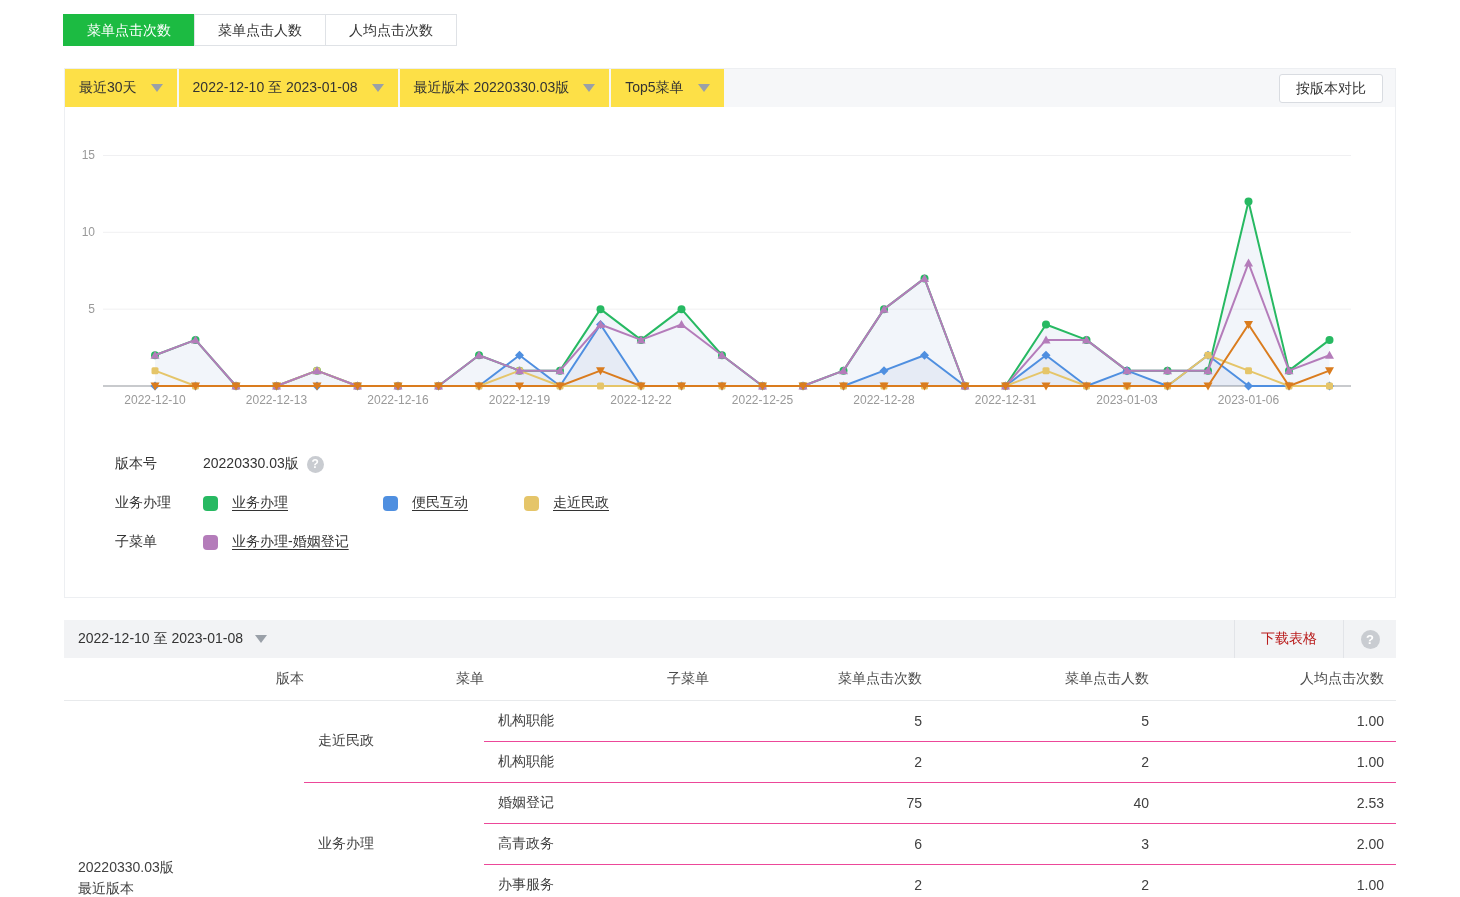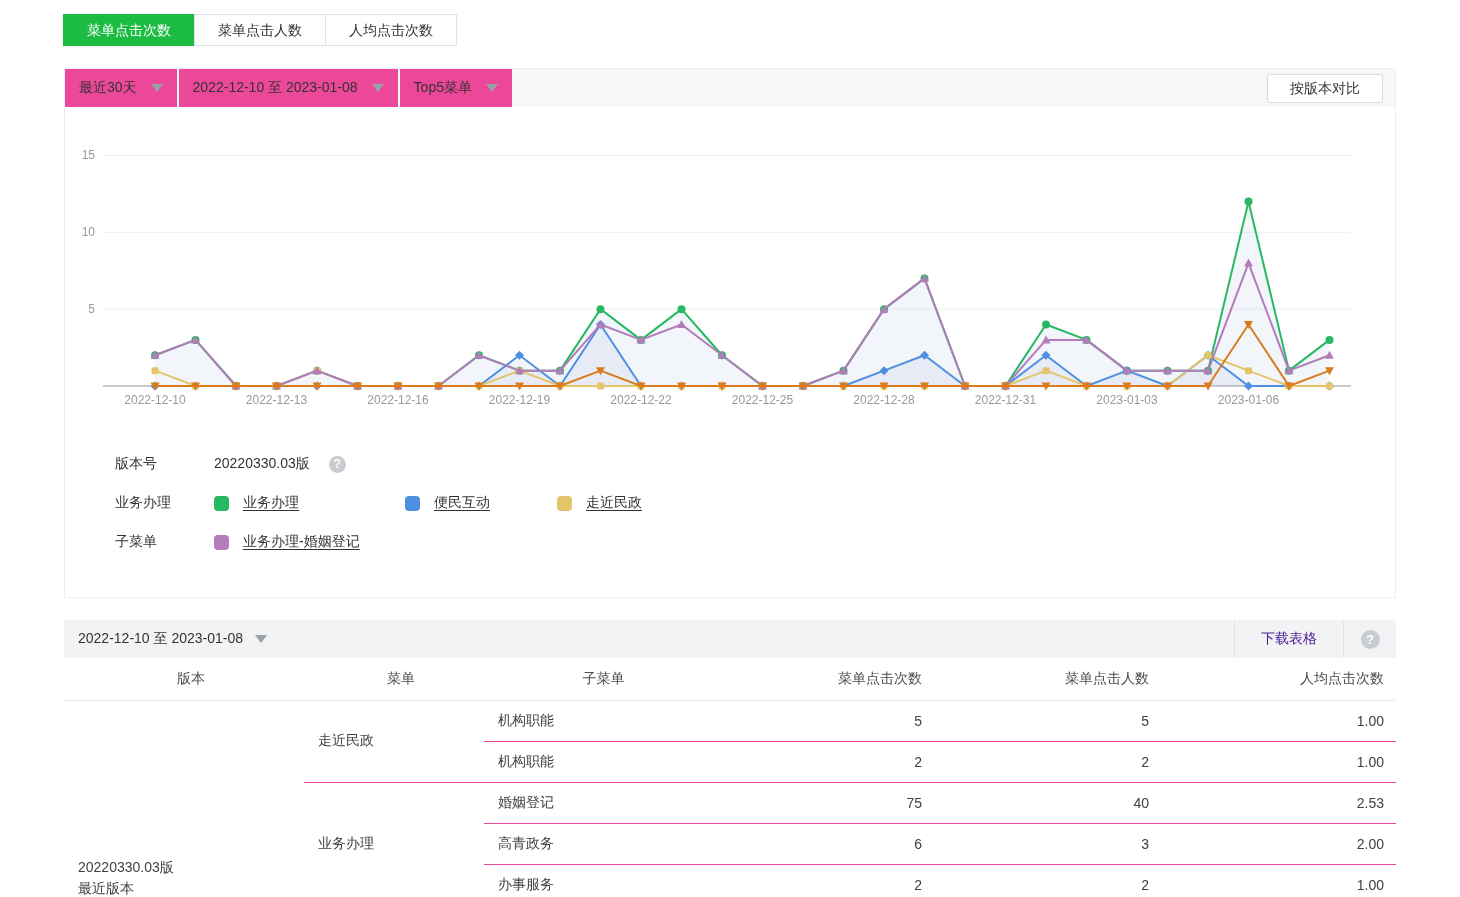"最近30天" .filter-cell { background: #ec4899 -> #fde047 }
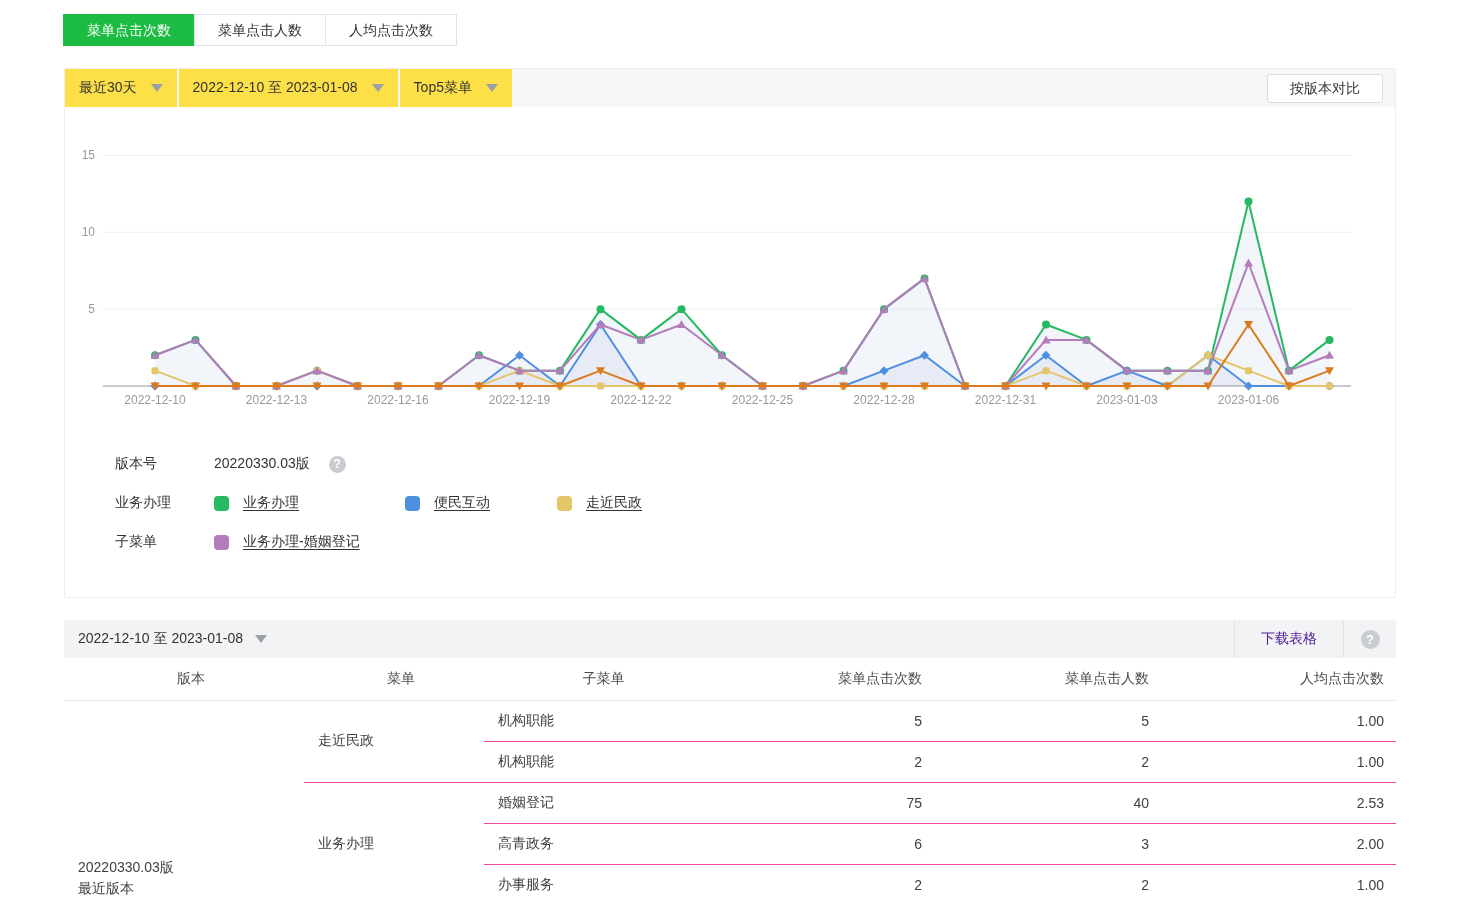"最近版本 20220330.03版" div.filter-cell { html: none -> <div> <span>最近版本 20220330.03版</span> <span></span> </div> }
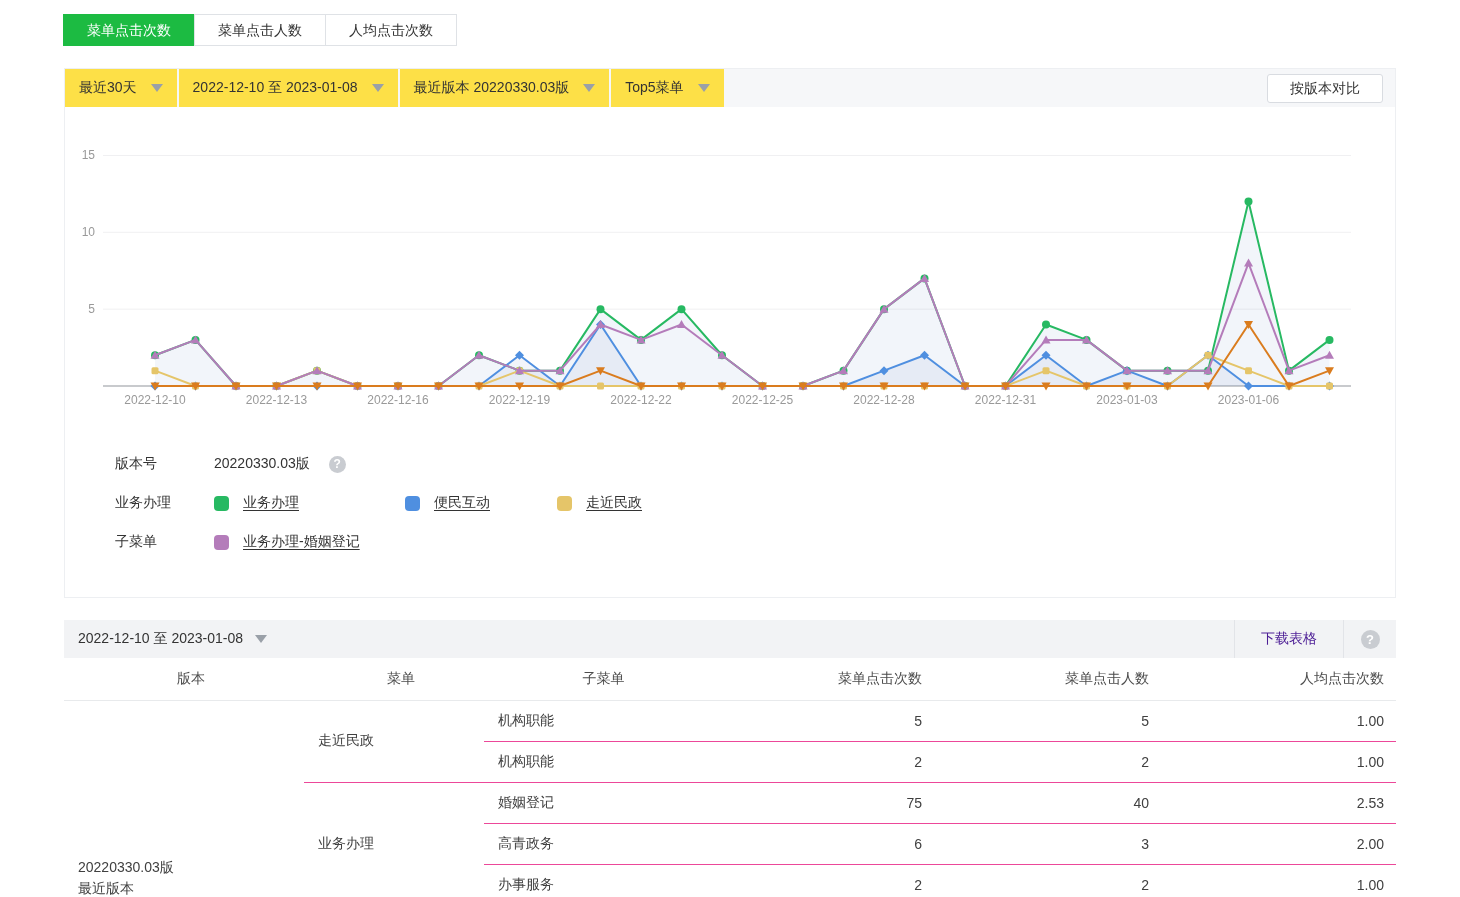"按版本对比" .compare-btn { padding: 0 22px -> 0 16px }
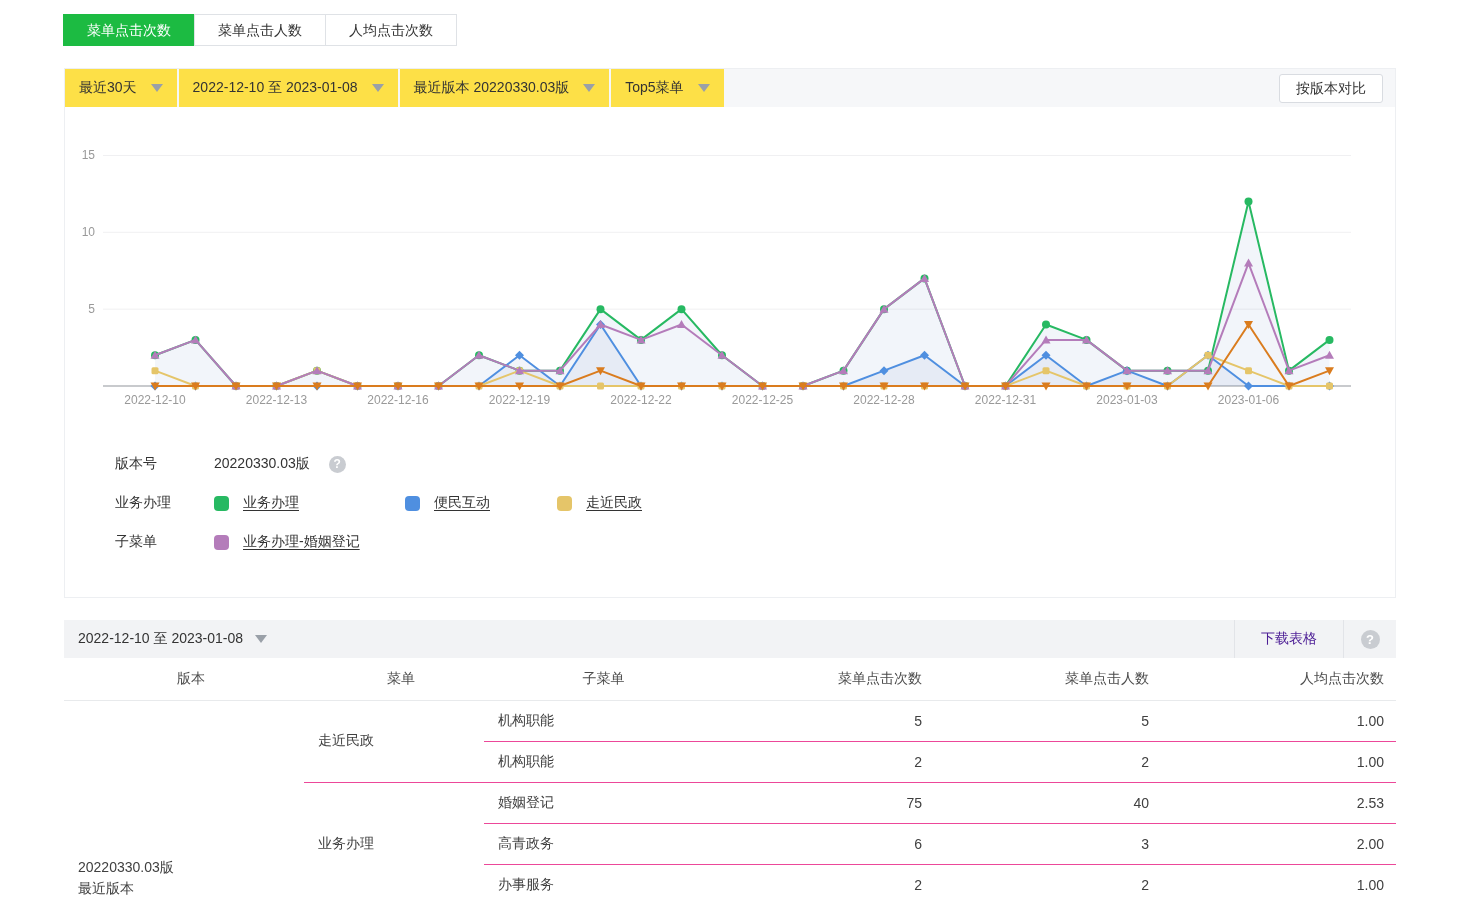"版本号" .legend-row { gap: 11px -> none }
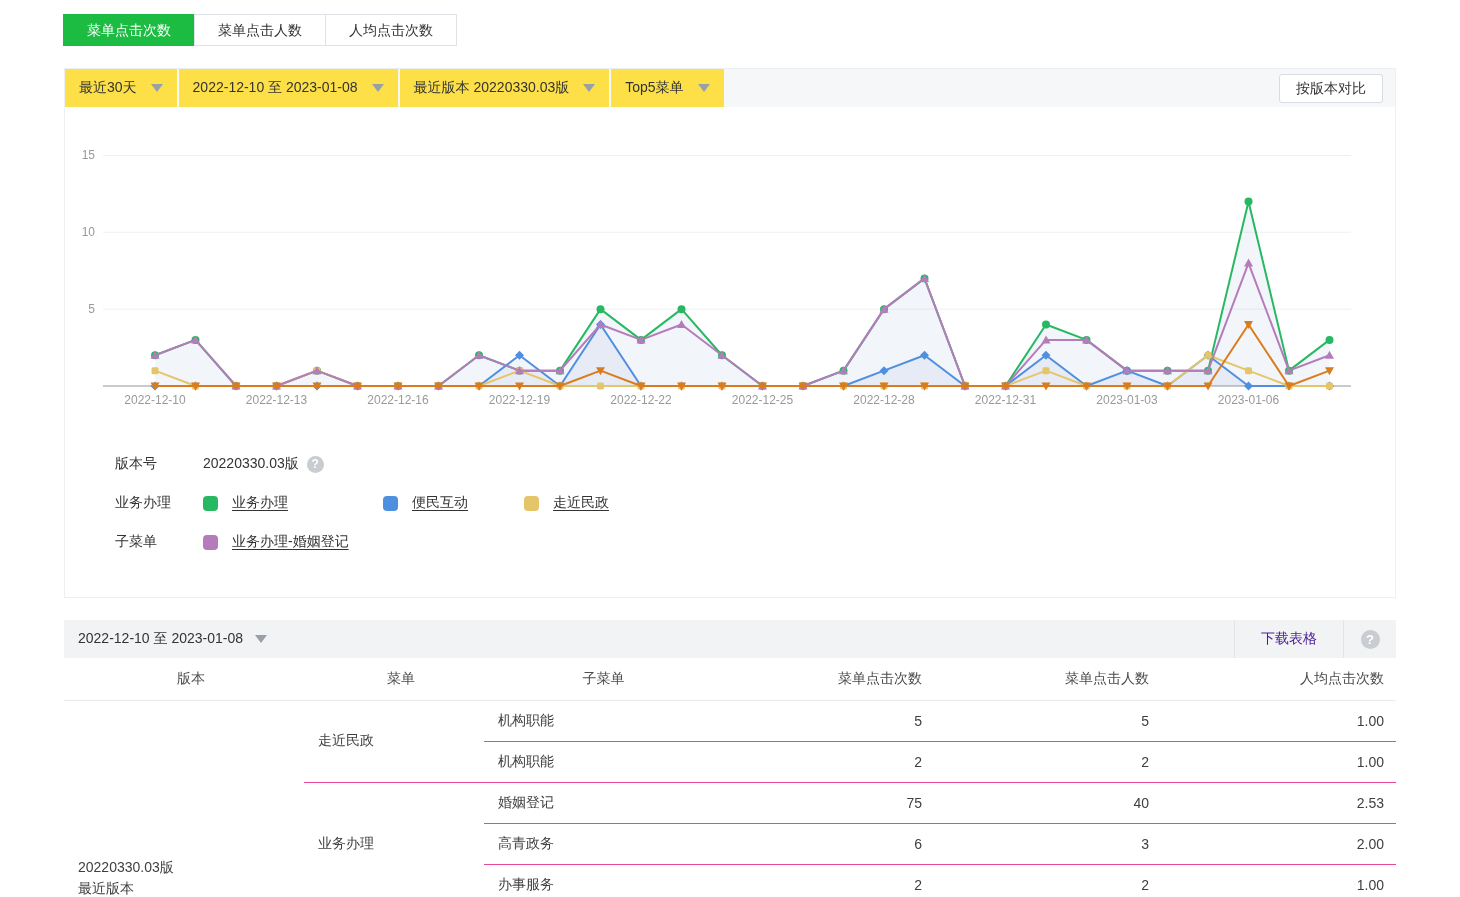"下载表格" .download-link { color: #4c1d95 -> #b91c1c }
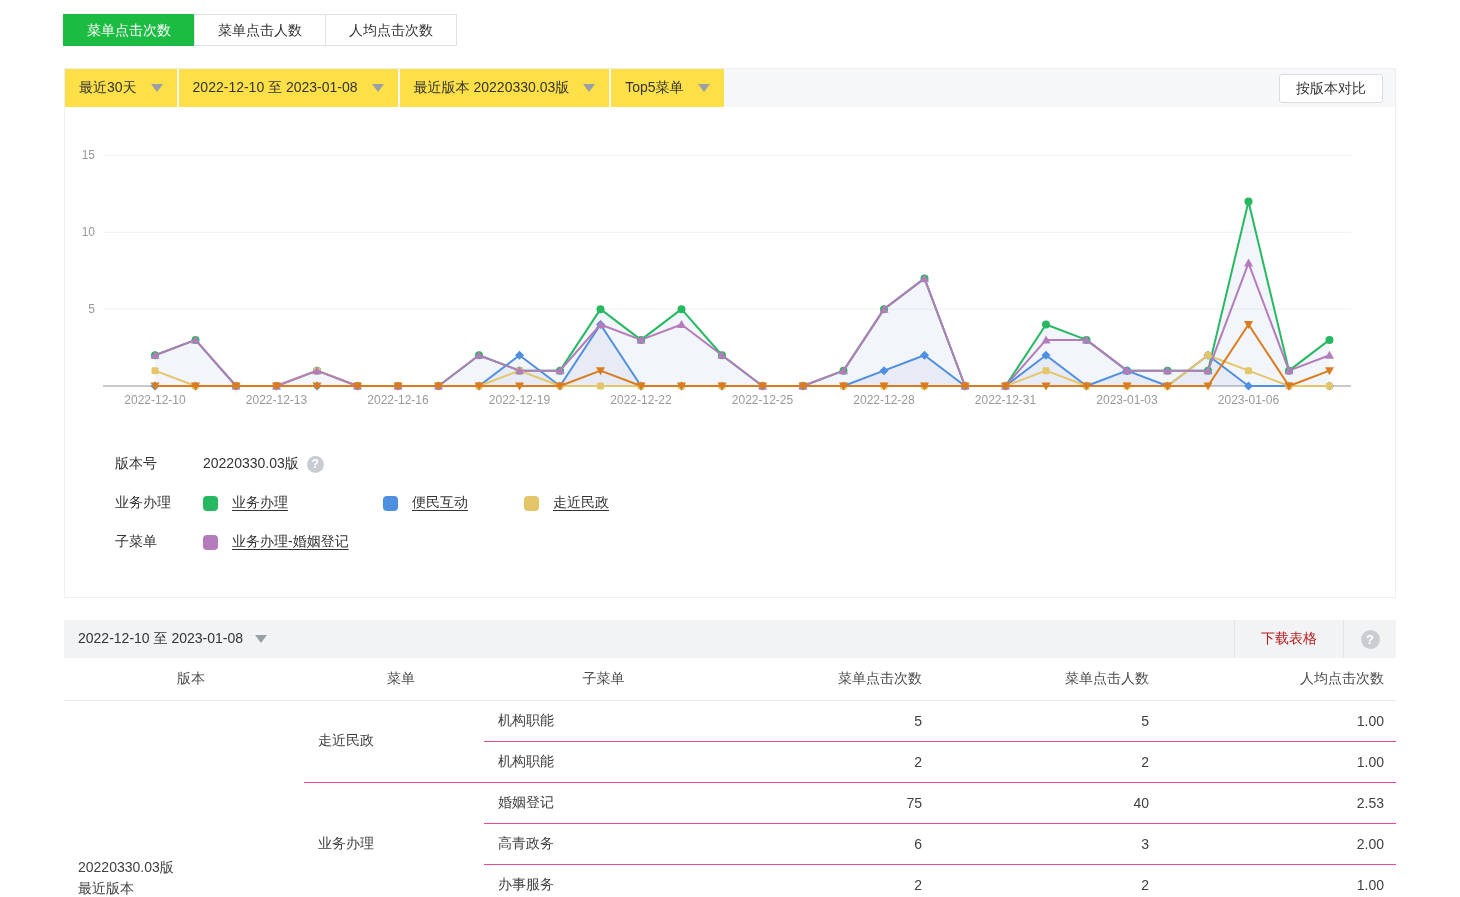"版本" table.data th { text-align: center -> right }
